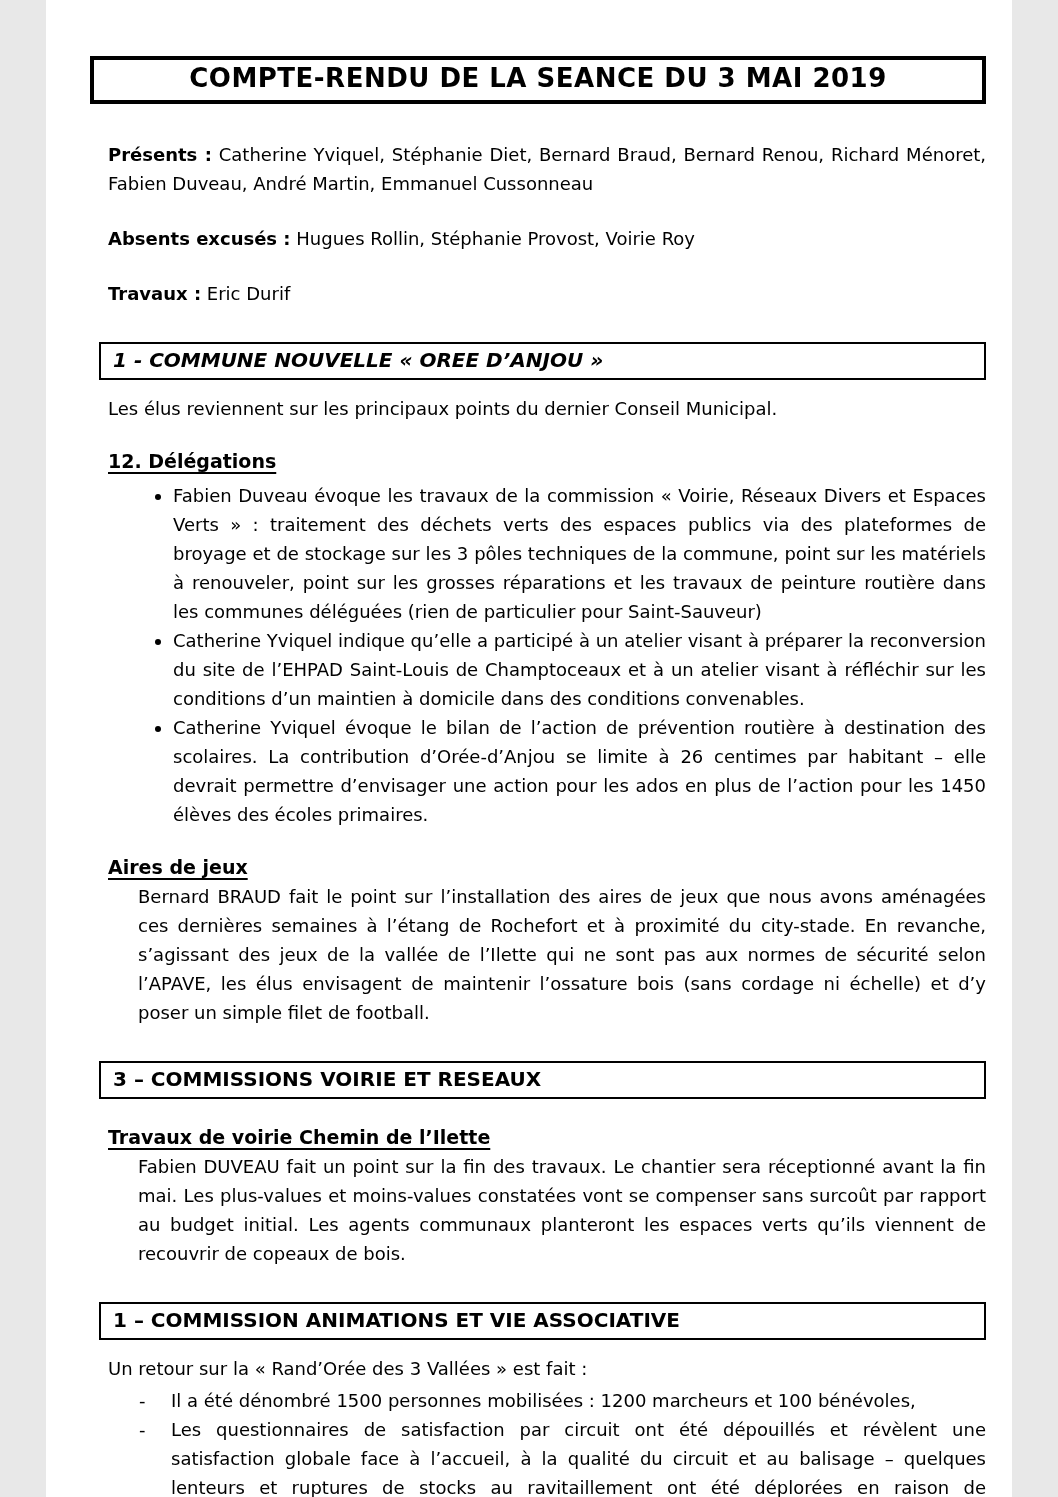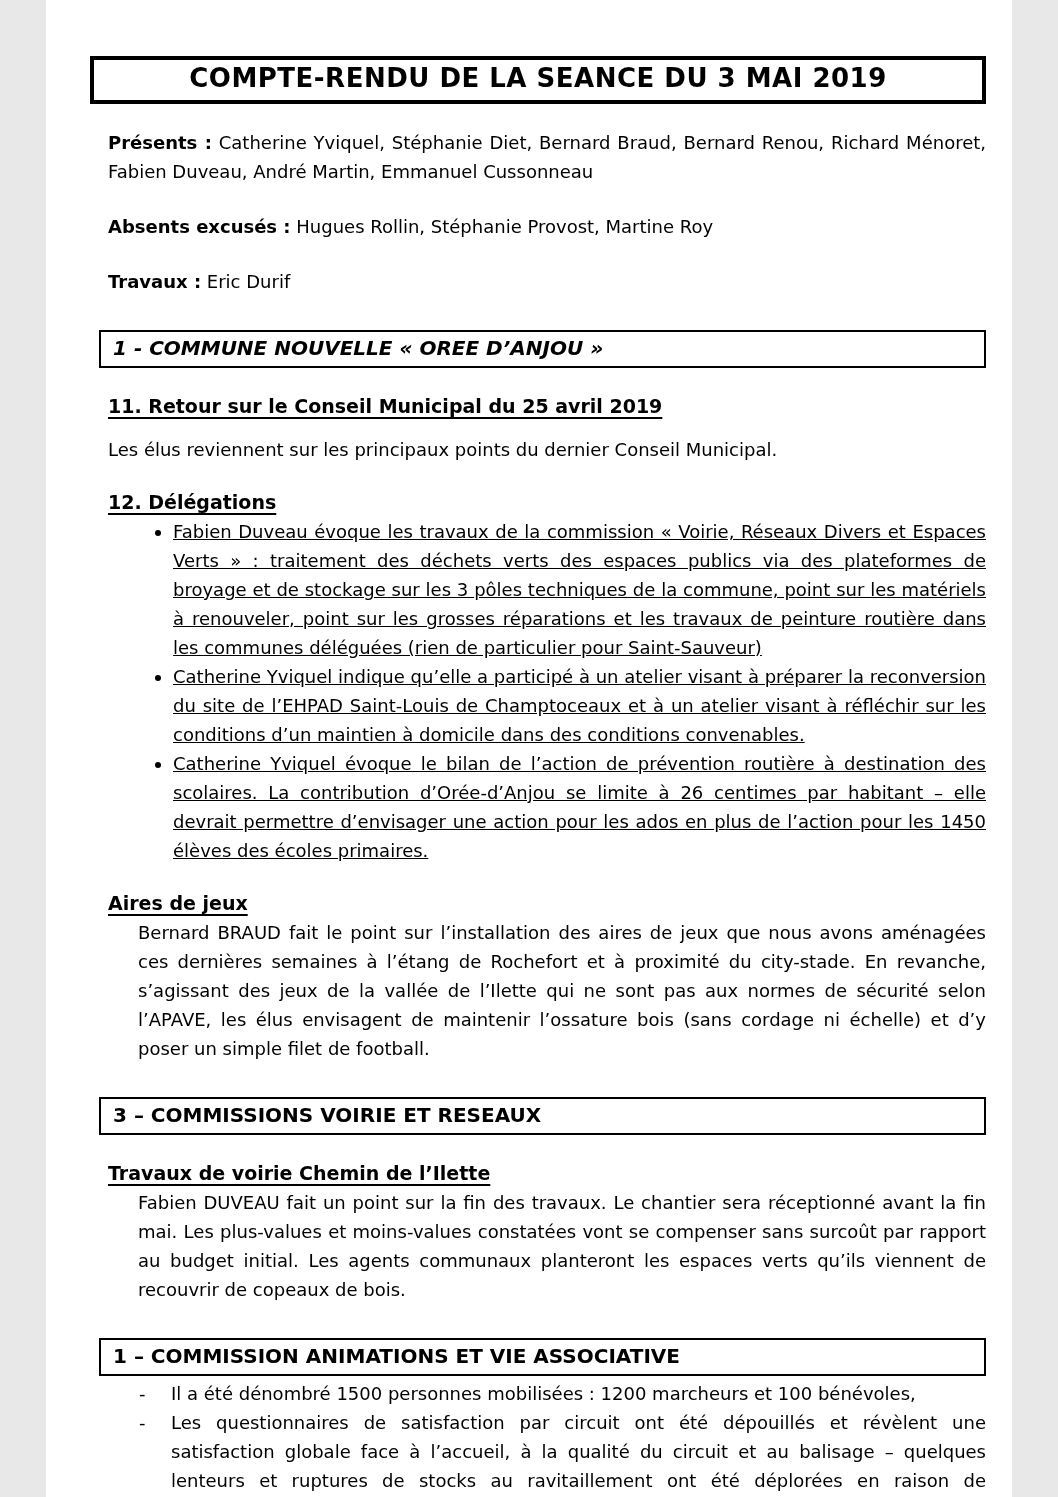"Présents : Catherine Yviquel, Stéphanie" .att-first { margin-top: 24px -> 36px }
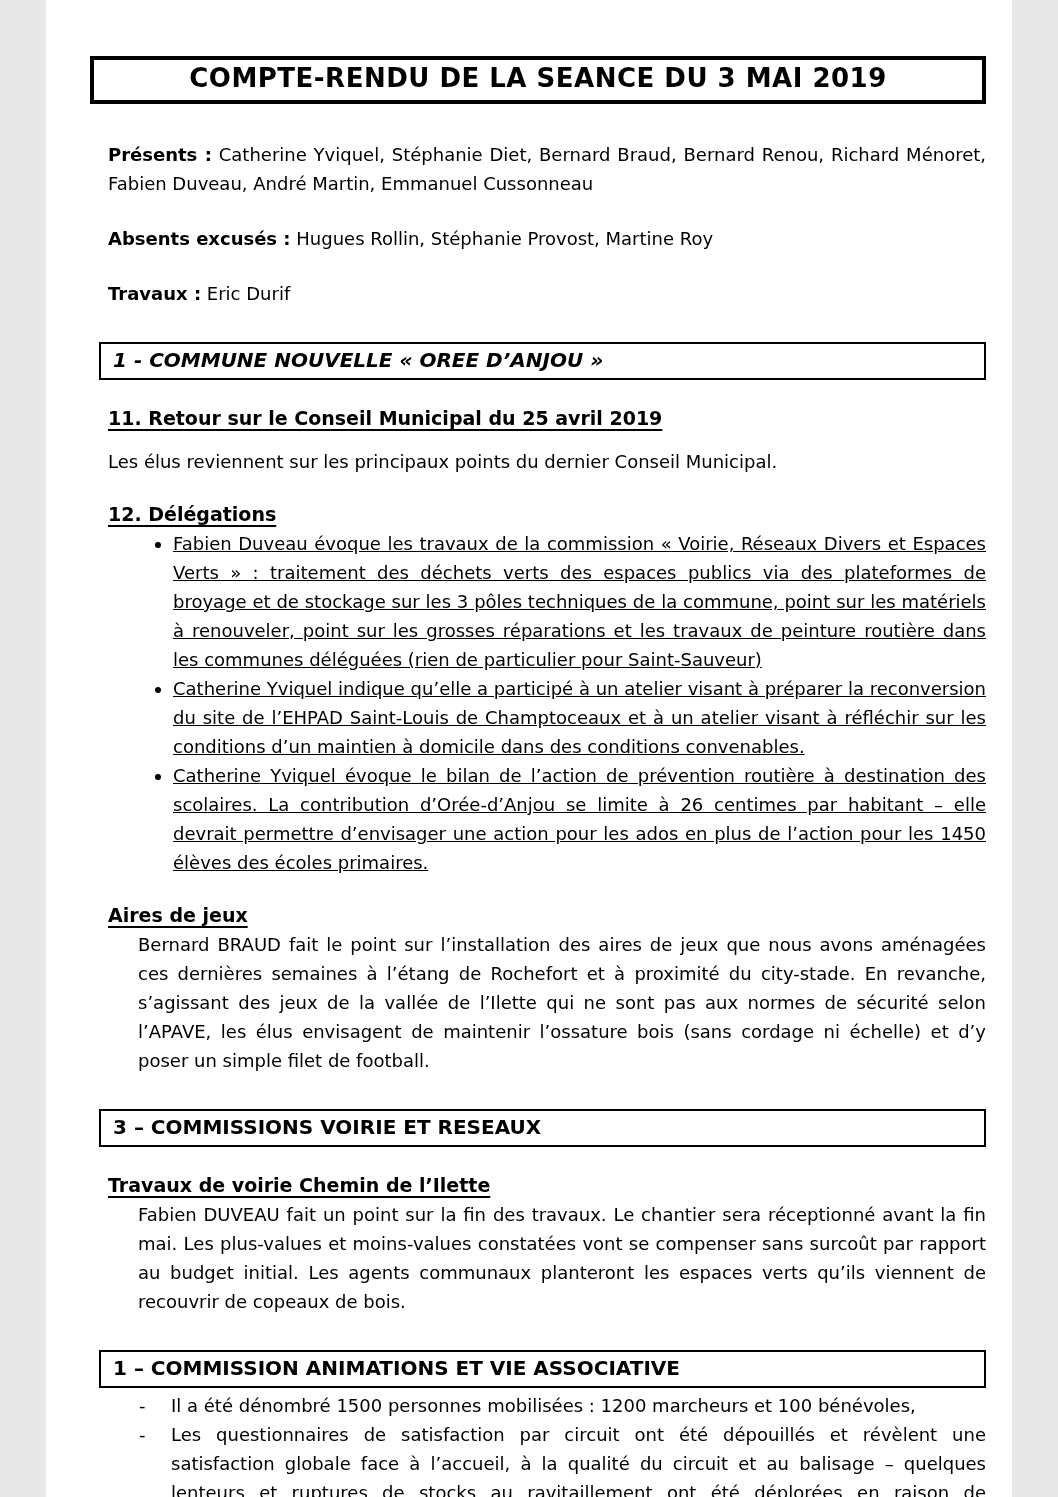"Hugues Rollin, Stéphanie Provost," span { text: Martine -> Voirie }
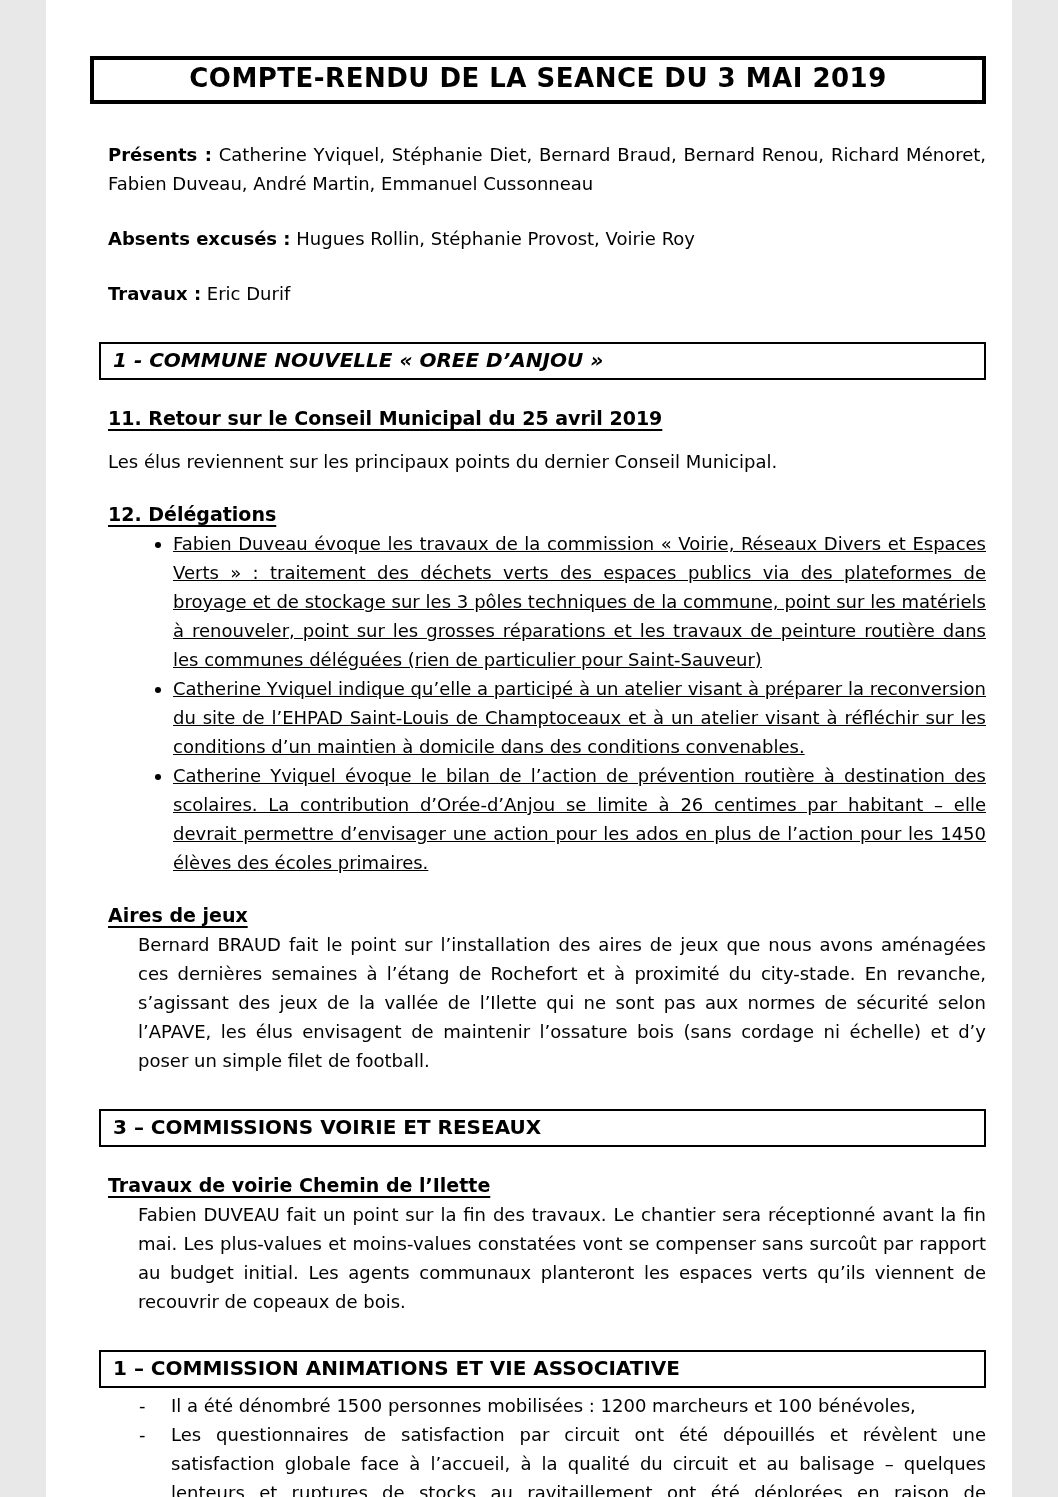"11. Retour sur le Conseil" h3.ind { html: <h3>11. Retour sur le Conseil Municipal du 25 avril 2019</h3> -> none }
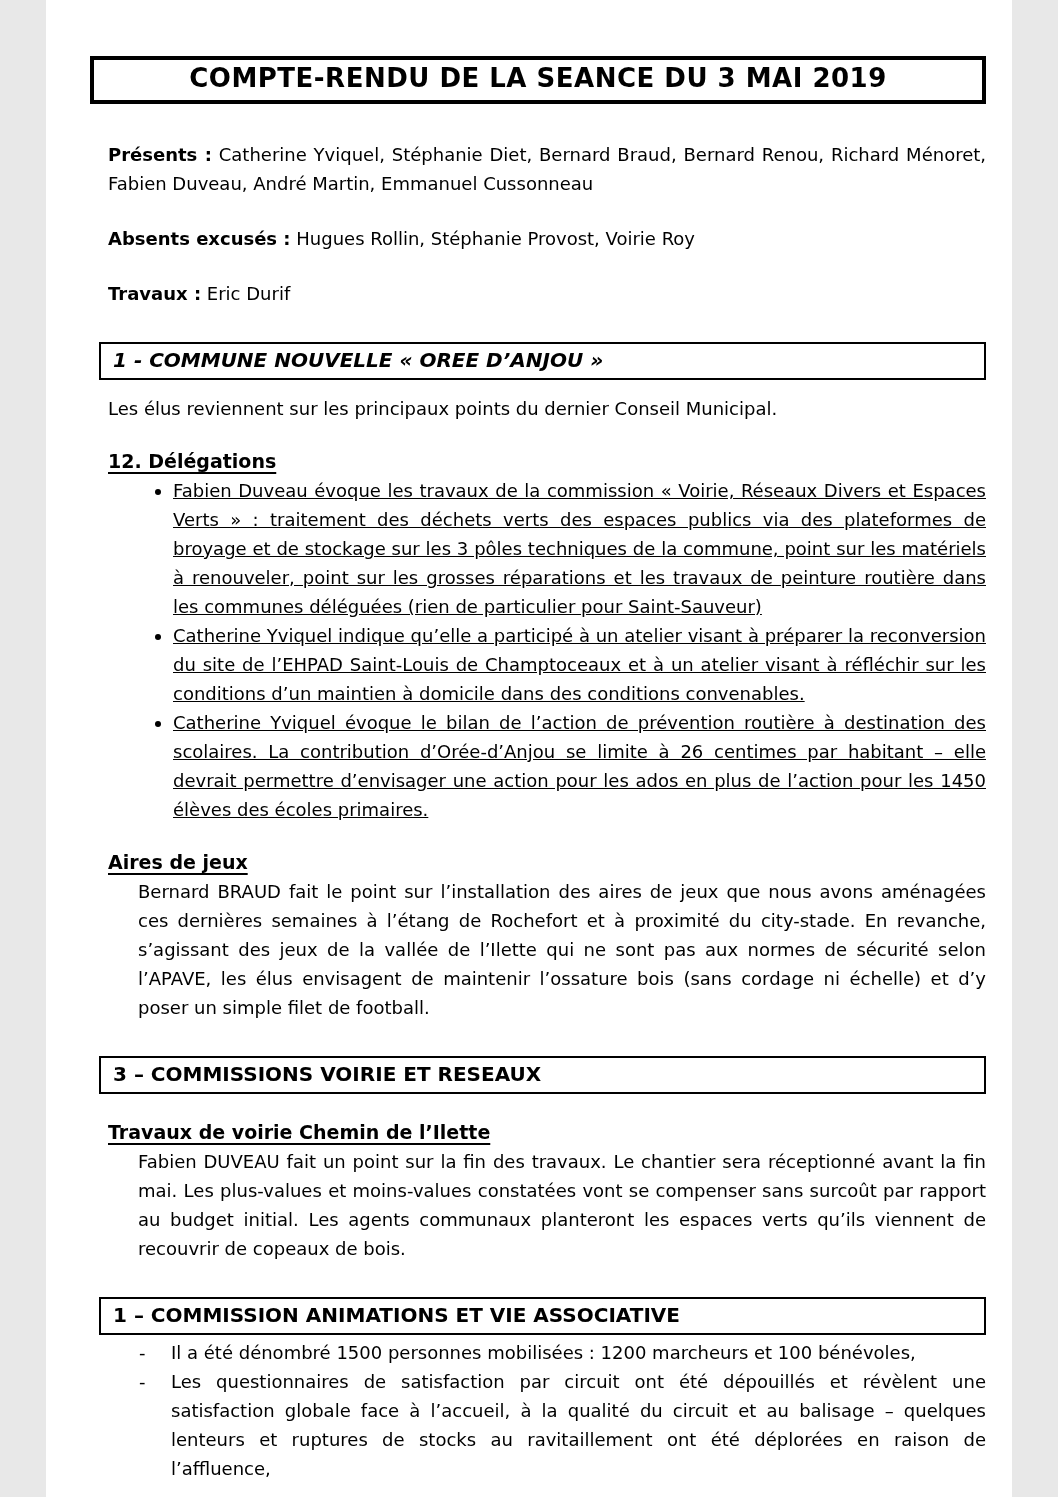"Fabien Duveau évoque les travaux" .bullet-list { margin-top: none -> 5px; text-decoration: underline -> none }
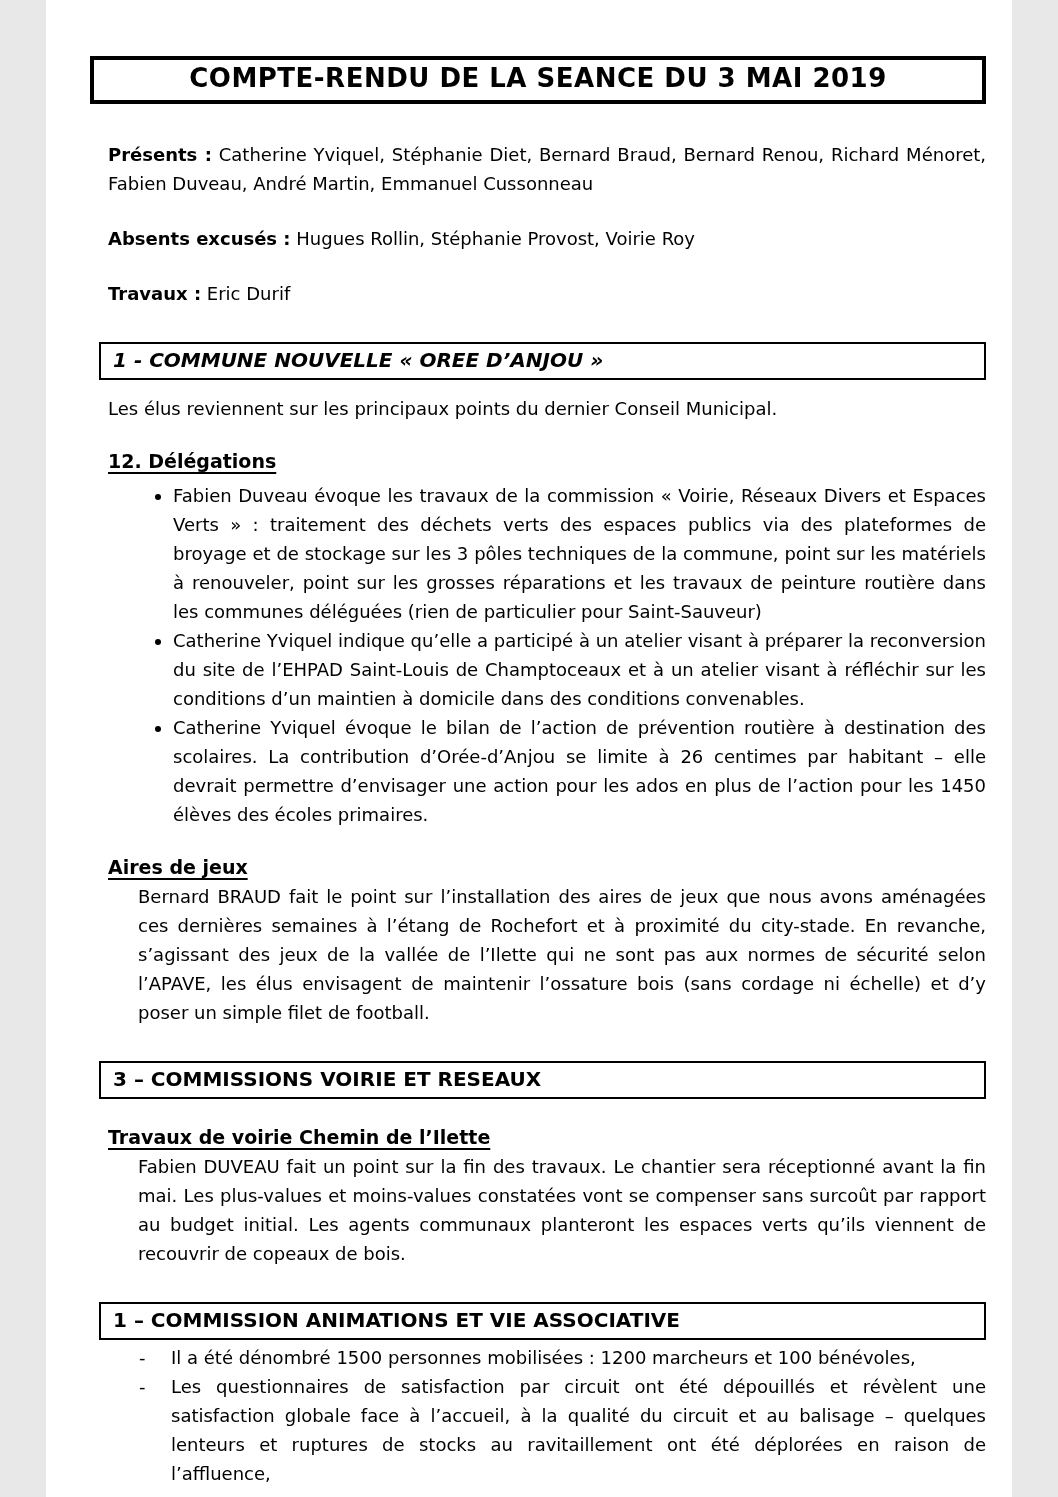"Un retour sur la «" p.ind { html: none -> <p>Un retour sur la « Rand’Orée des 3 Vallées » est fait :</p> }
